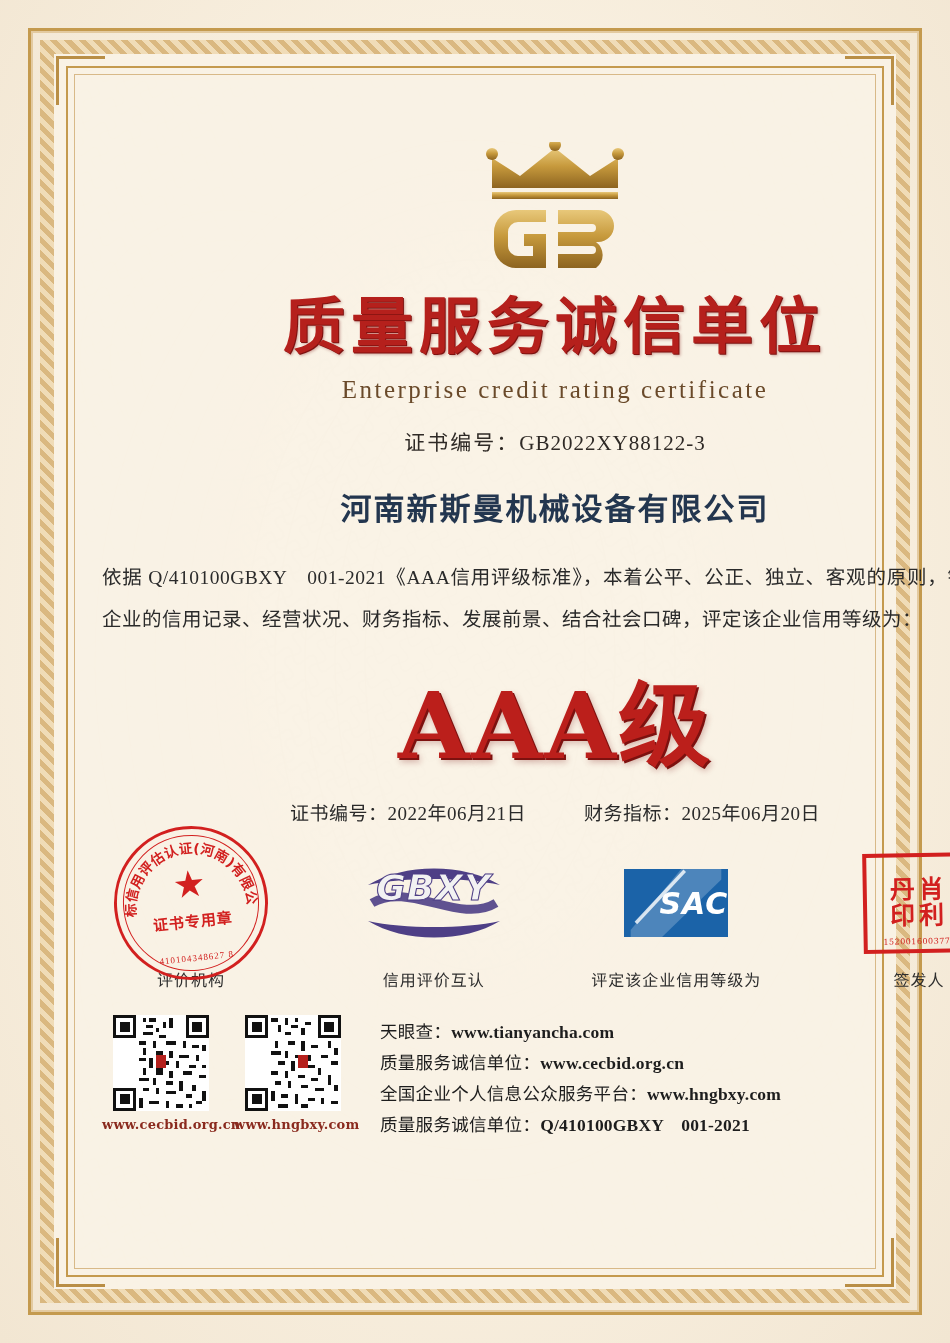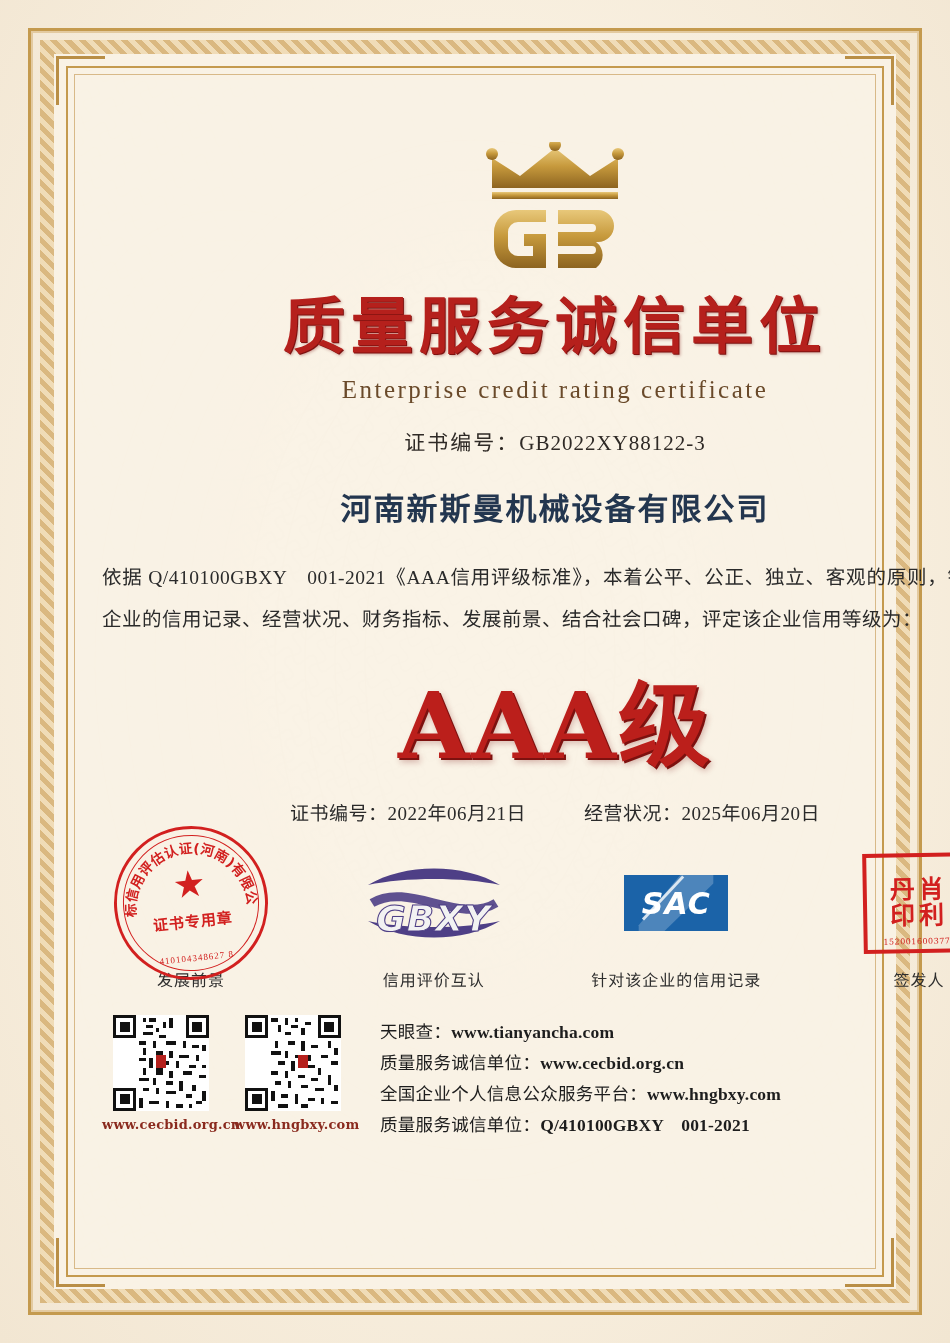"经营状况：" span { text: 经营状况 -> 财务指标 }
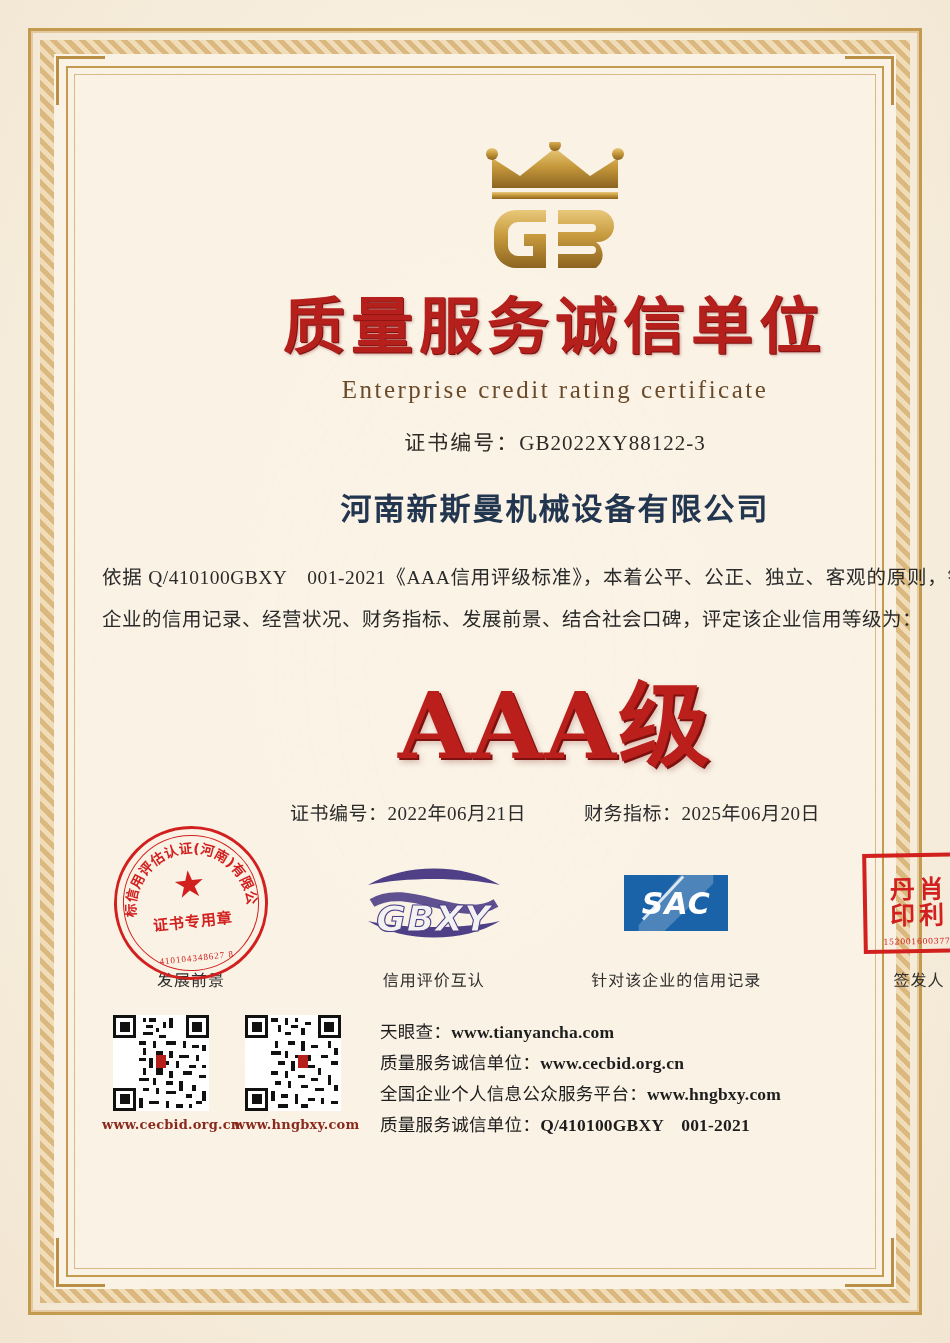"GBXY" .gbxy { align-items: flex-end -> flex-start }
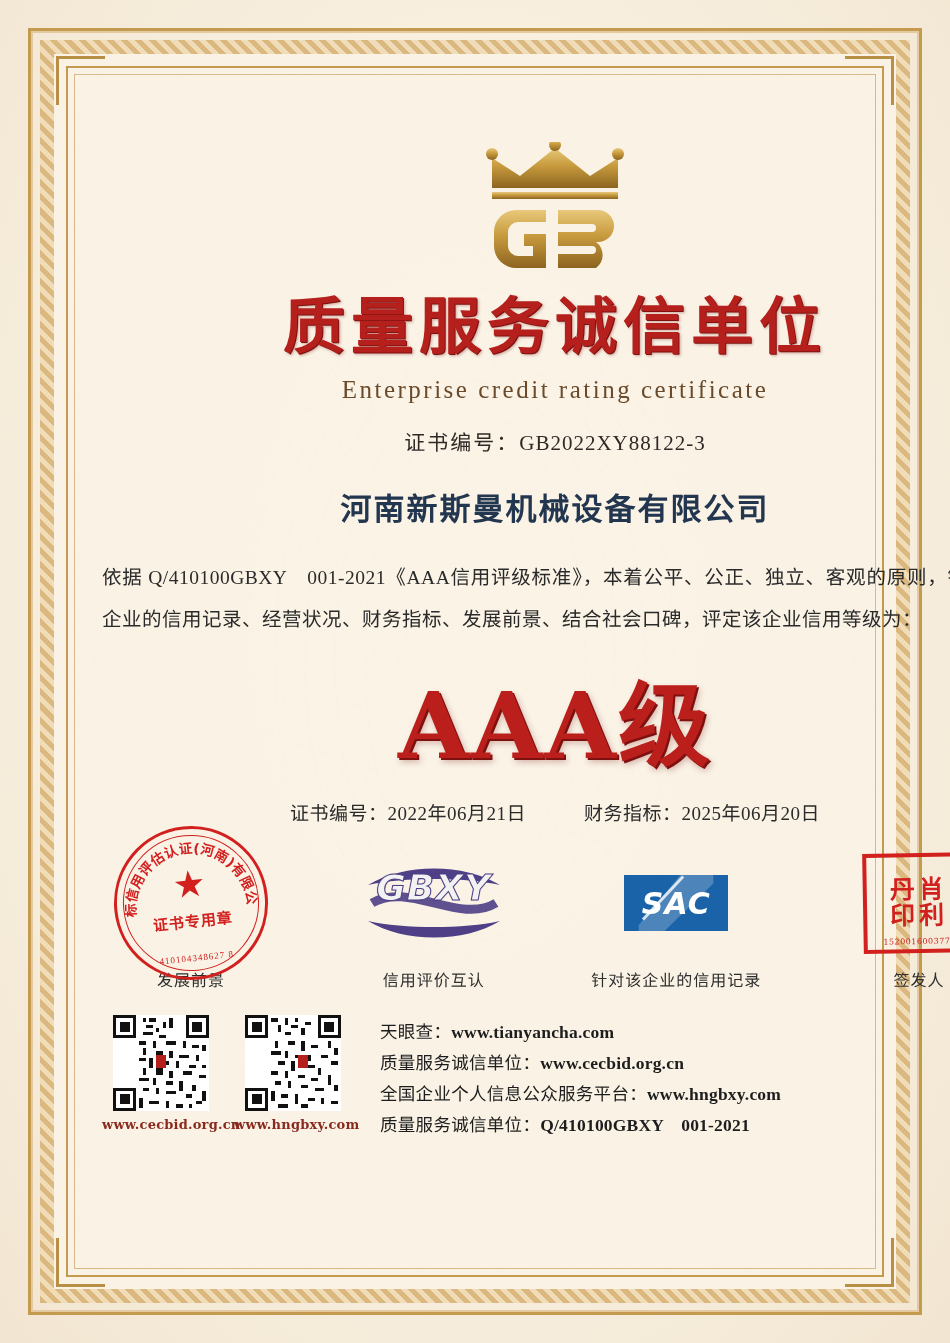"SAC" .sac { height: 56px -> 68px; justify-content: center -> flex-end }
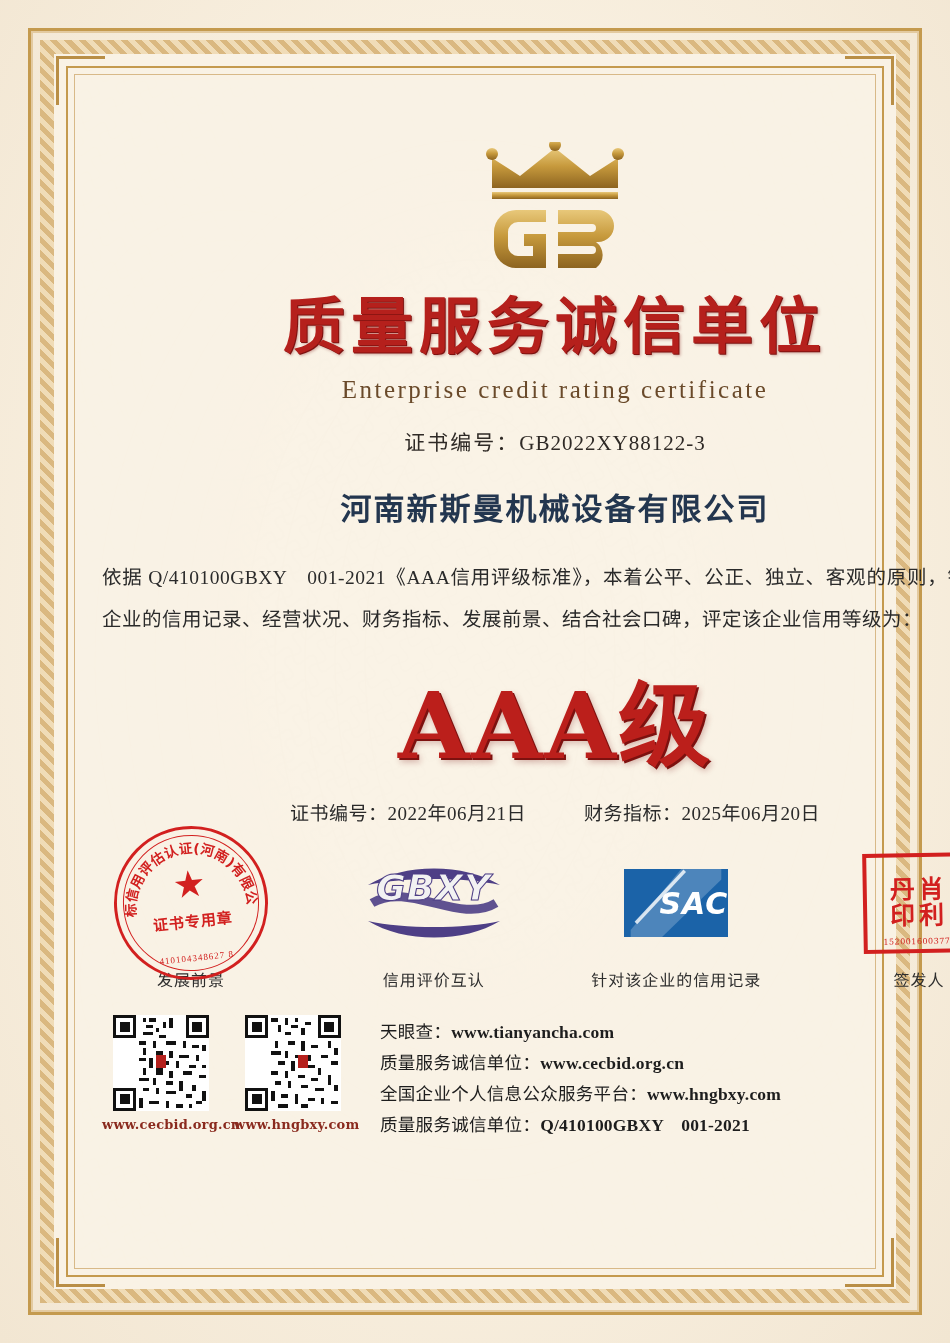"发展前景" div.seal-caption { text: 发展前景 -> 评价机构 }
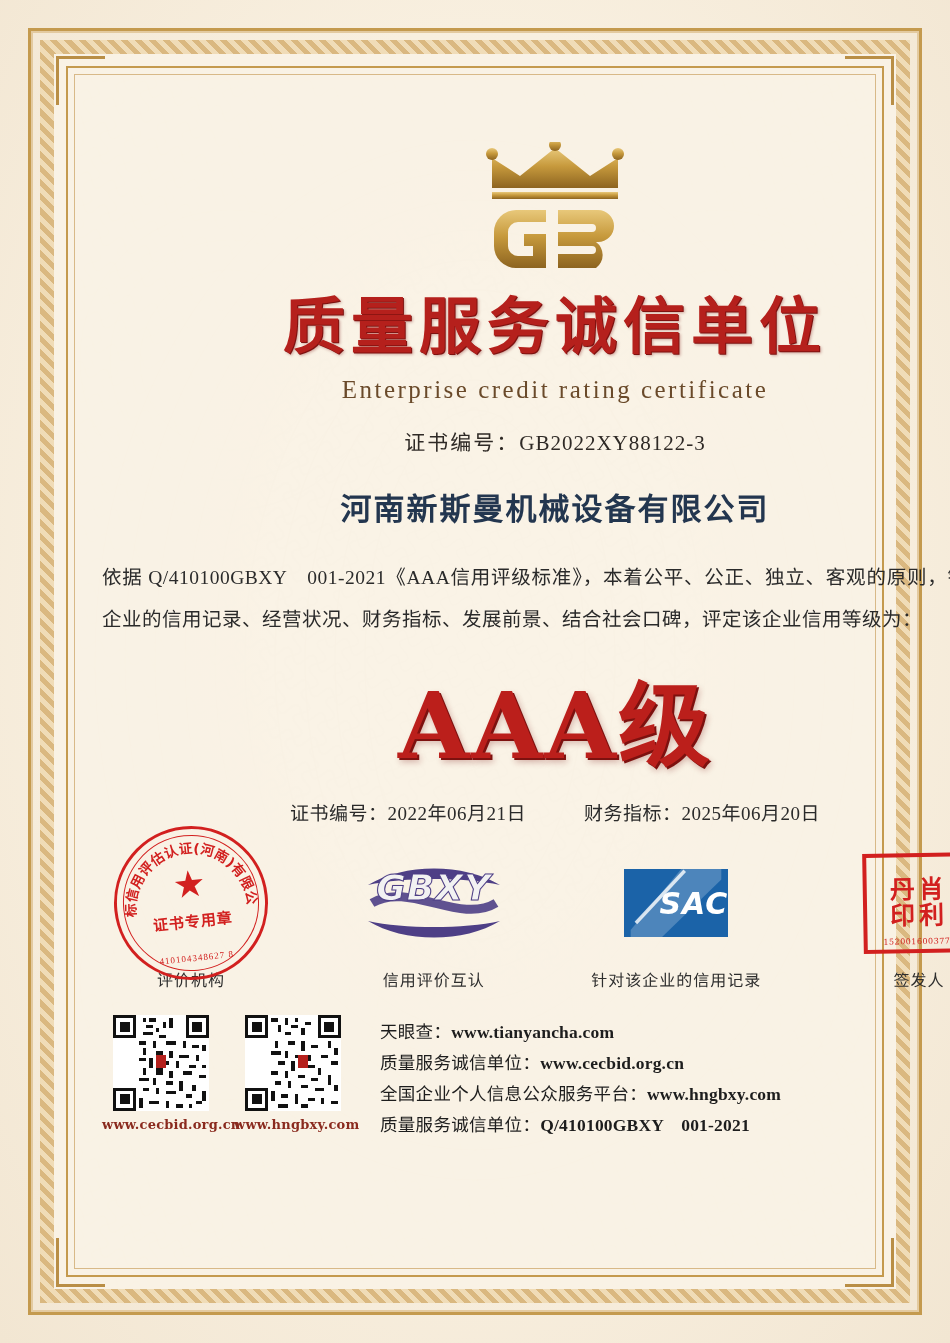"针对该企业的信用记录" div.seal-caption { text: 针对该企业的信用记录 -> 评定该企业信用等级为 }
